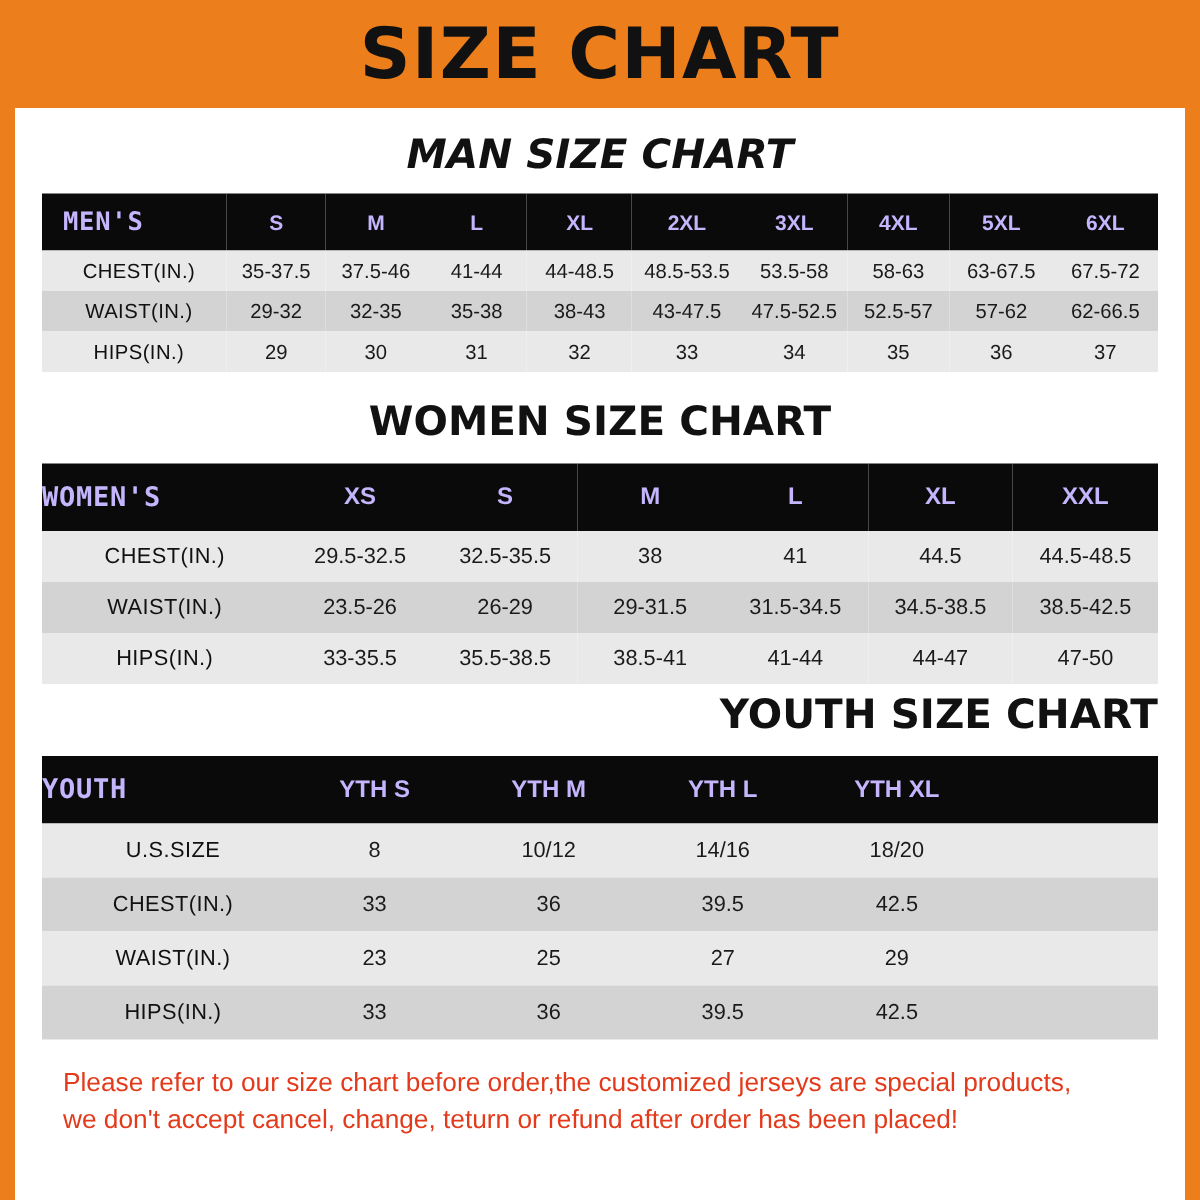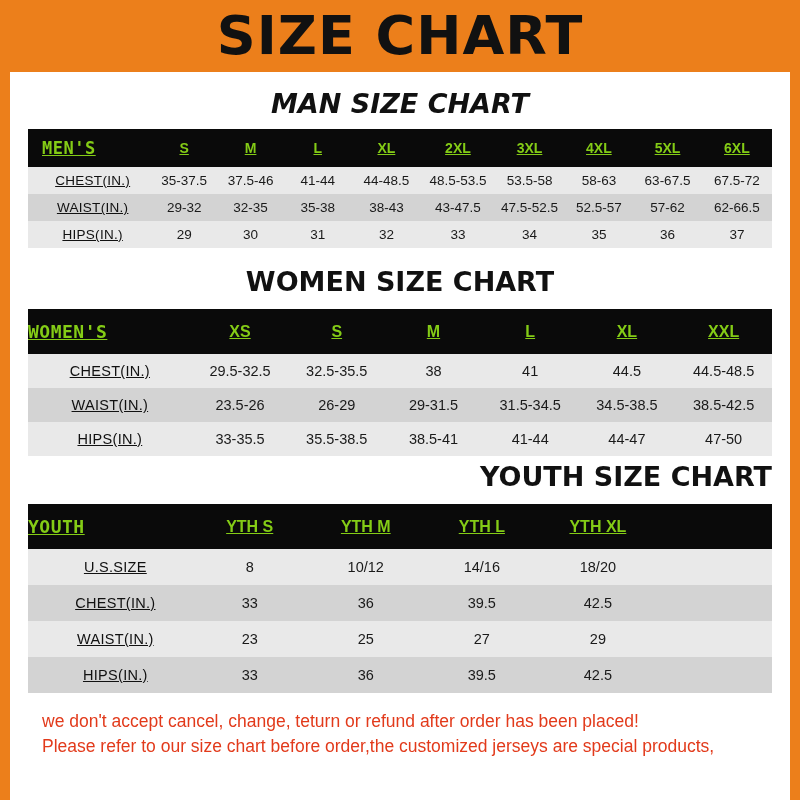"SIZE CHART" .banner-title { font-size: 54px -> 47px }
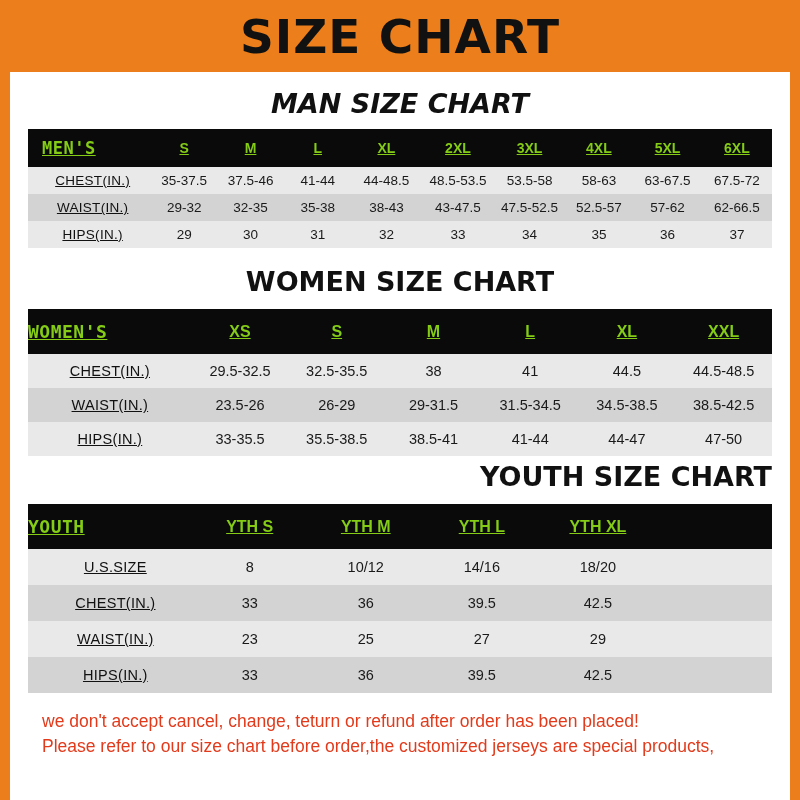"MEN'S" .chart thead th { color: #84cc16 -> #c4b5fd; text-decoration: underline -> none }
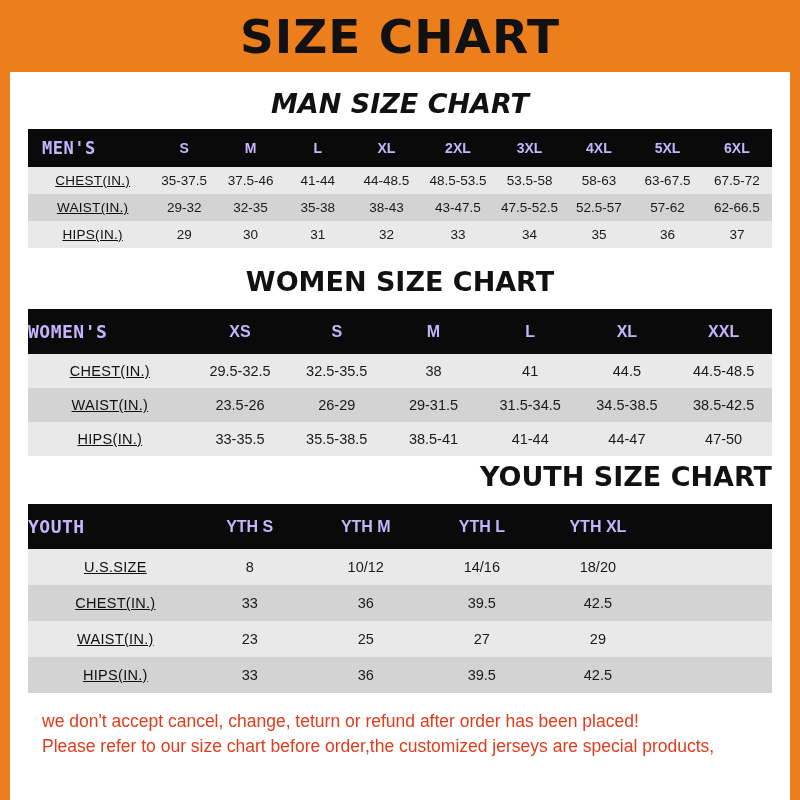"CHEST(IN.)" .chart tbody td.rowlabel { text-decoration: underline -> none }
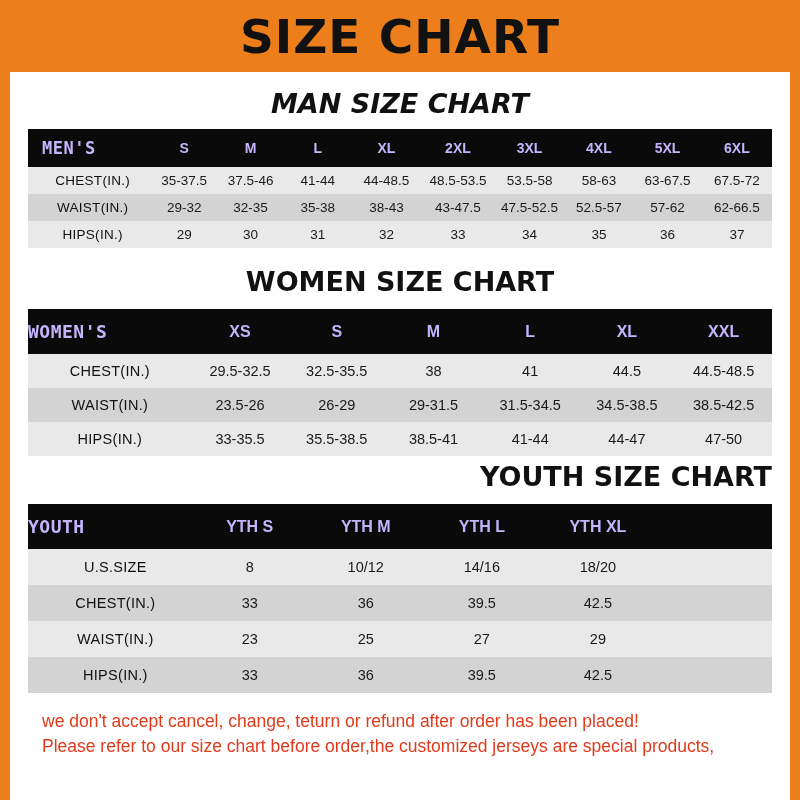"we don't accept cancel, change," div { order: before "Please refer to our size" -> after "Please refer to our size" }
